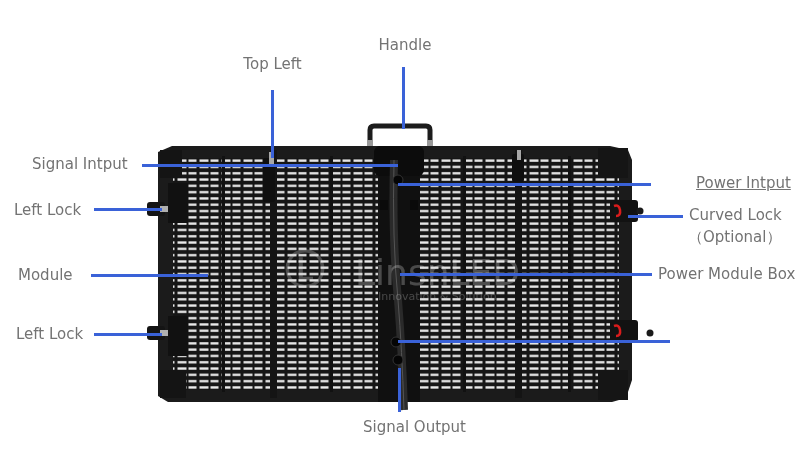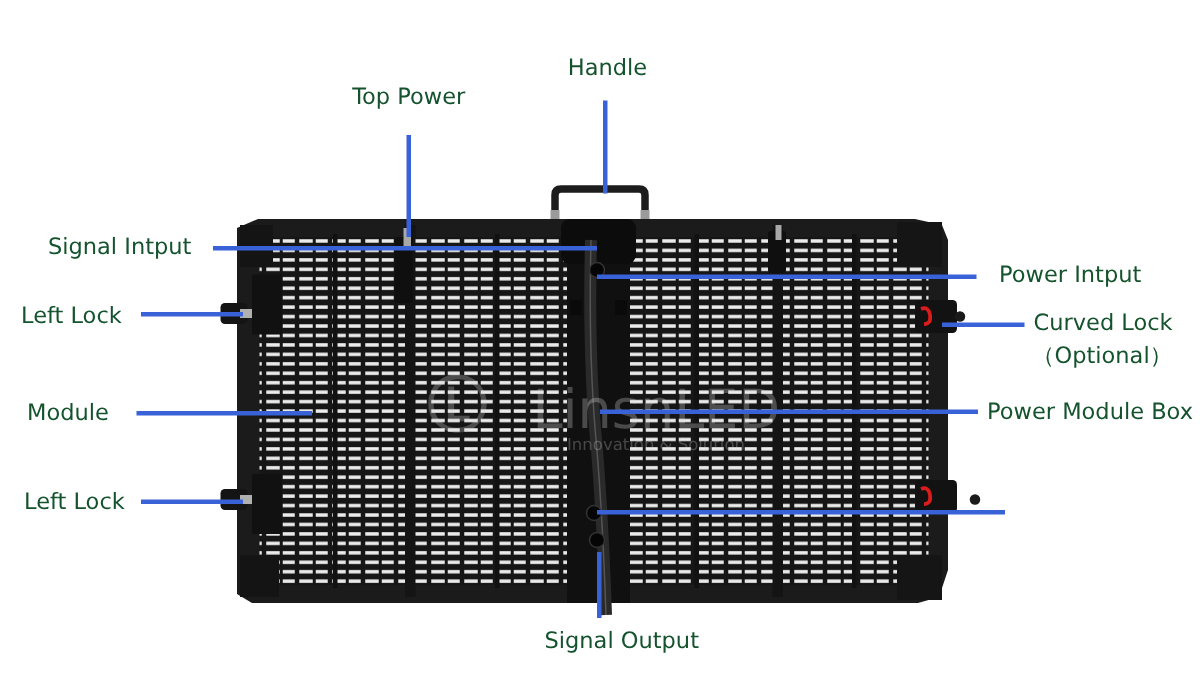"Handle" .label { color: #14532d -> #737373 }
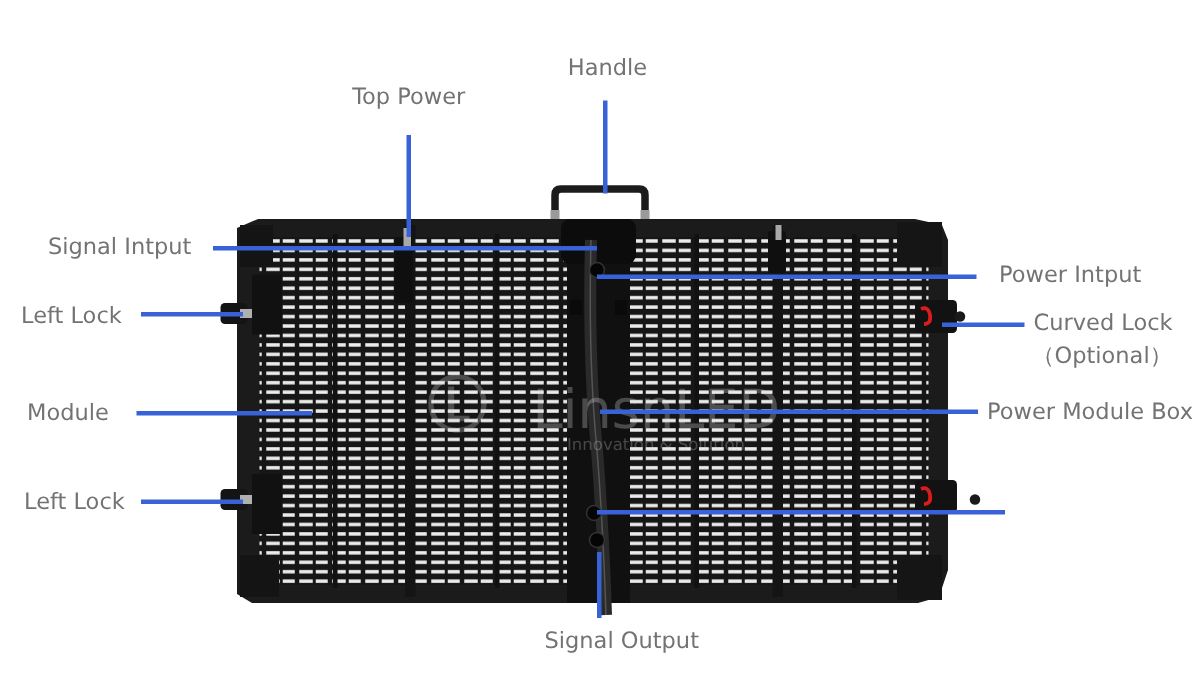"Top Power" div.label { text: Power -> Left }
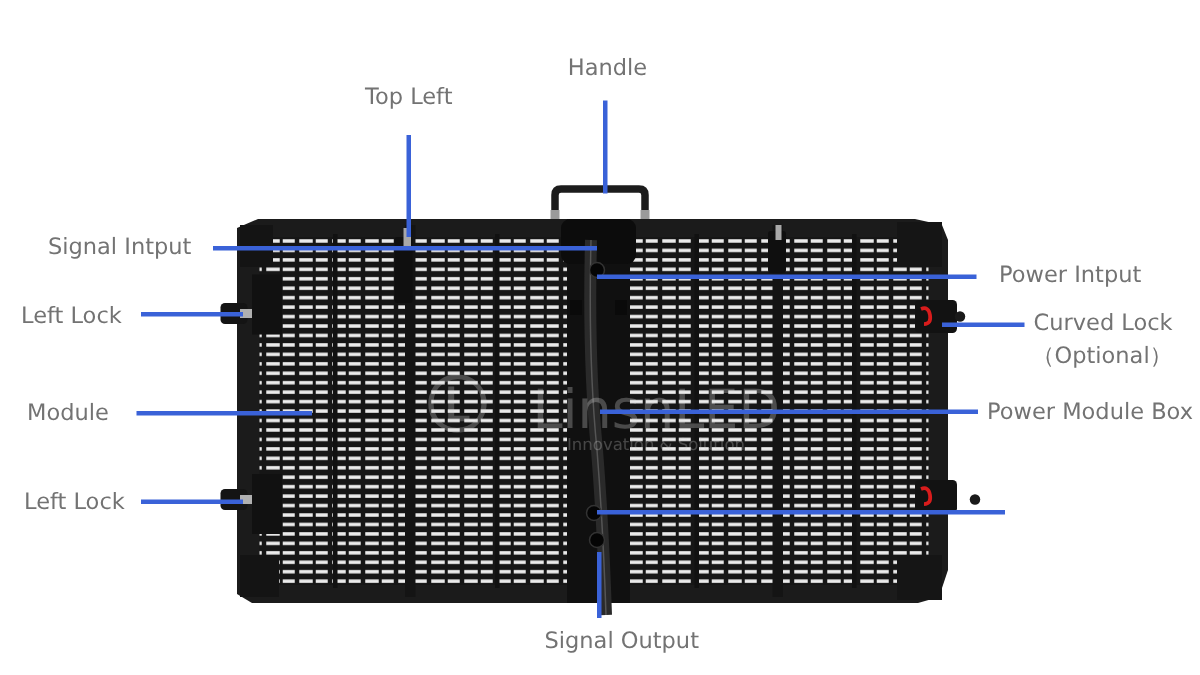"Power Intput" div.label { left: 666px -> 696px; text-decoration: none -> underline }
